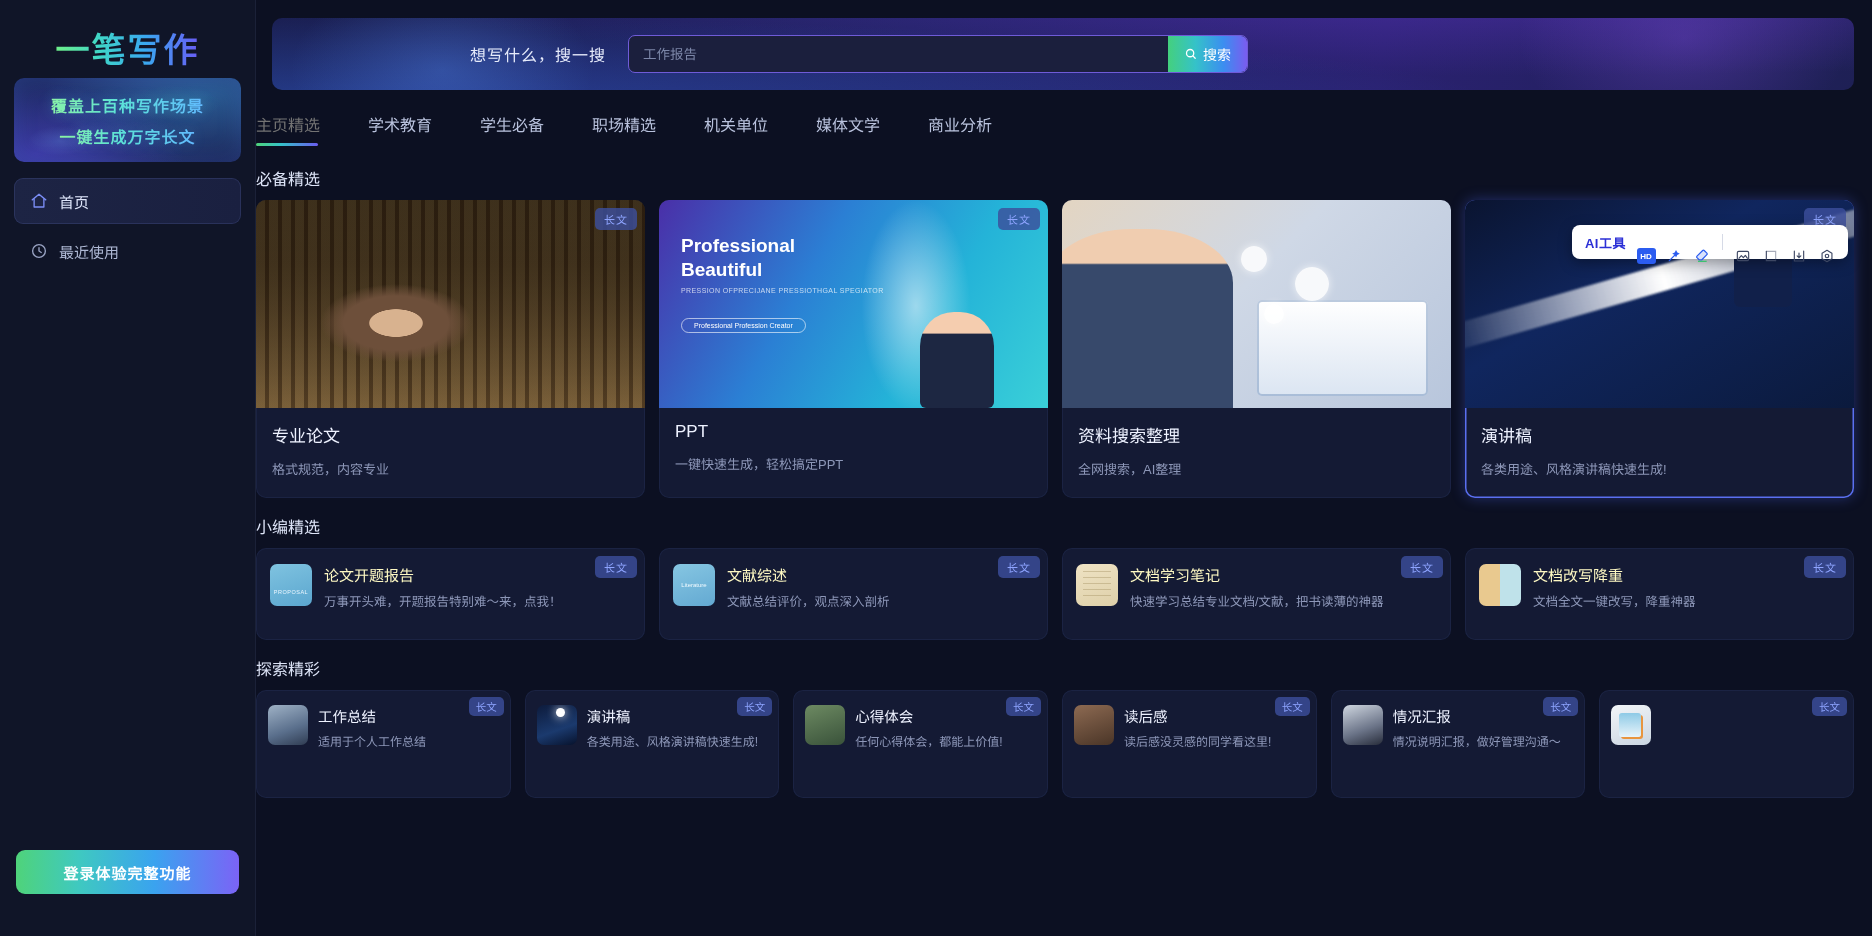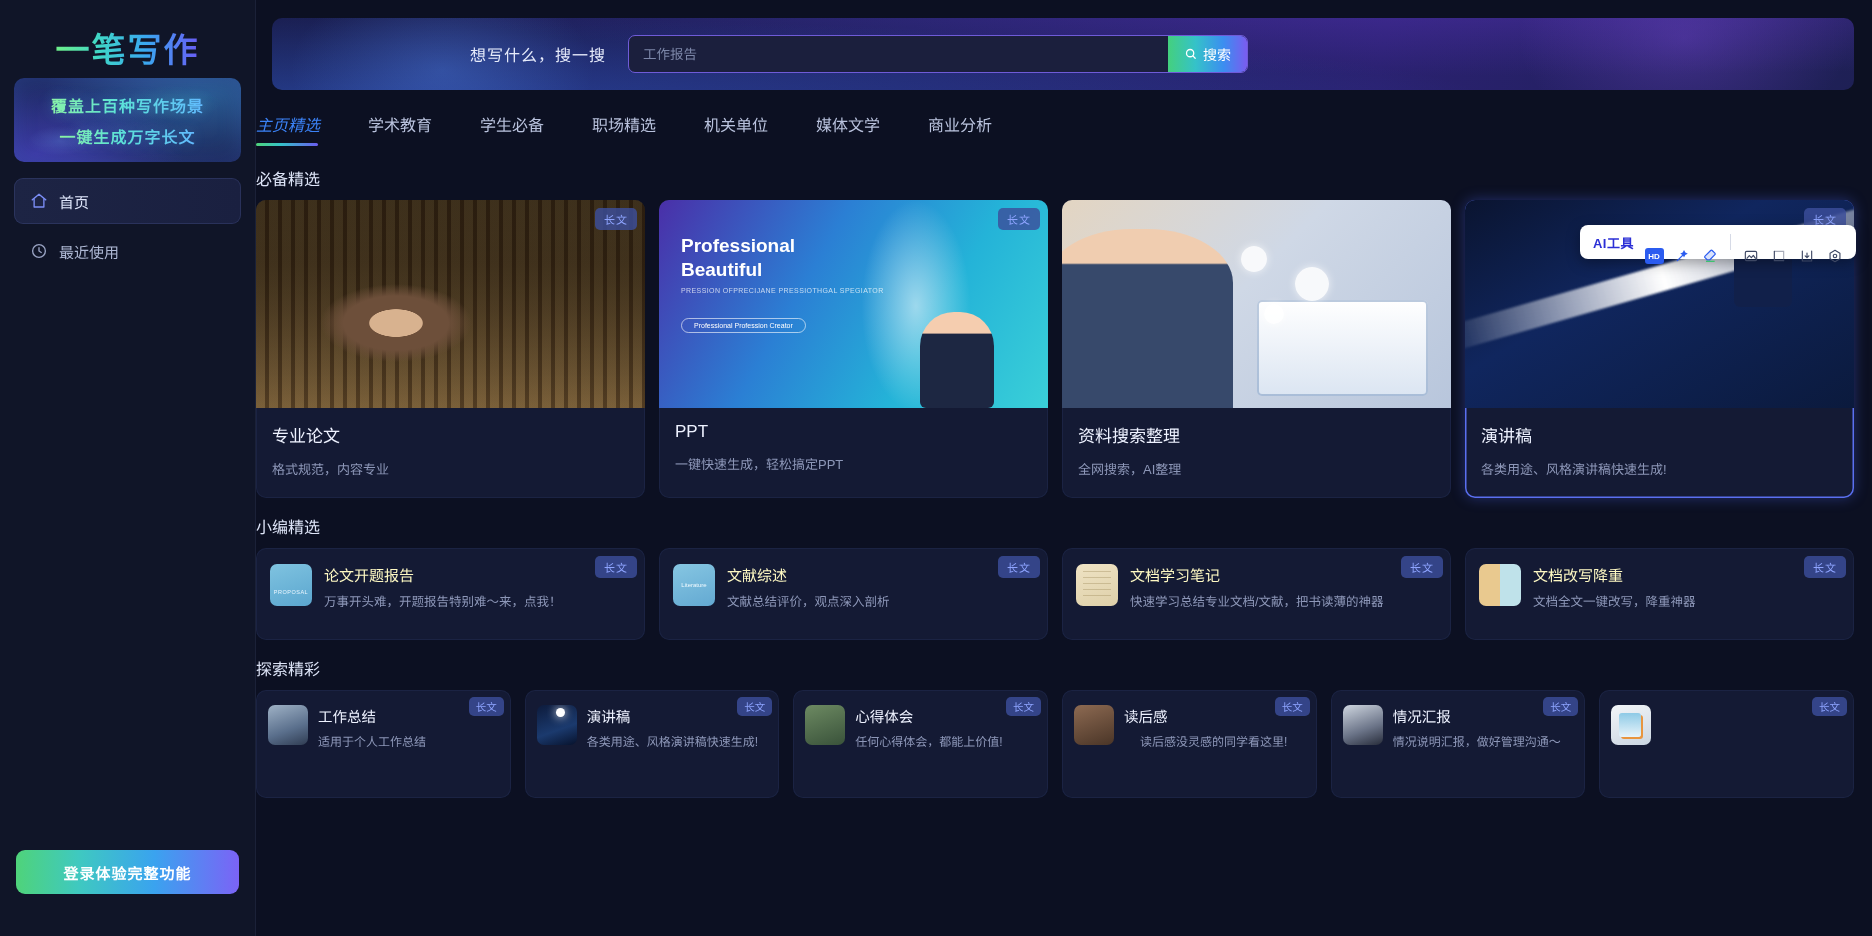"主页精选" .tab.active { color: #3b82f6 -> #737373; font-style: italic -> none }
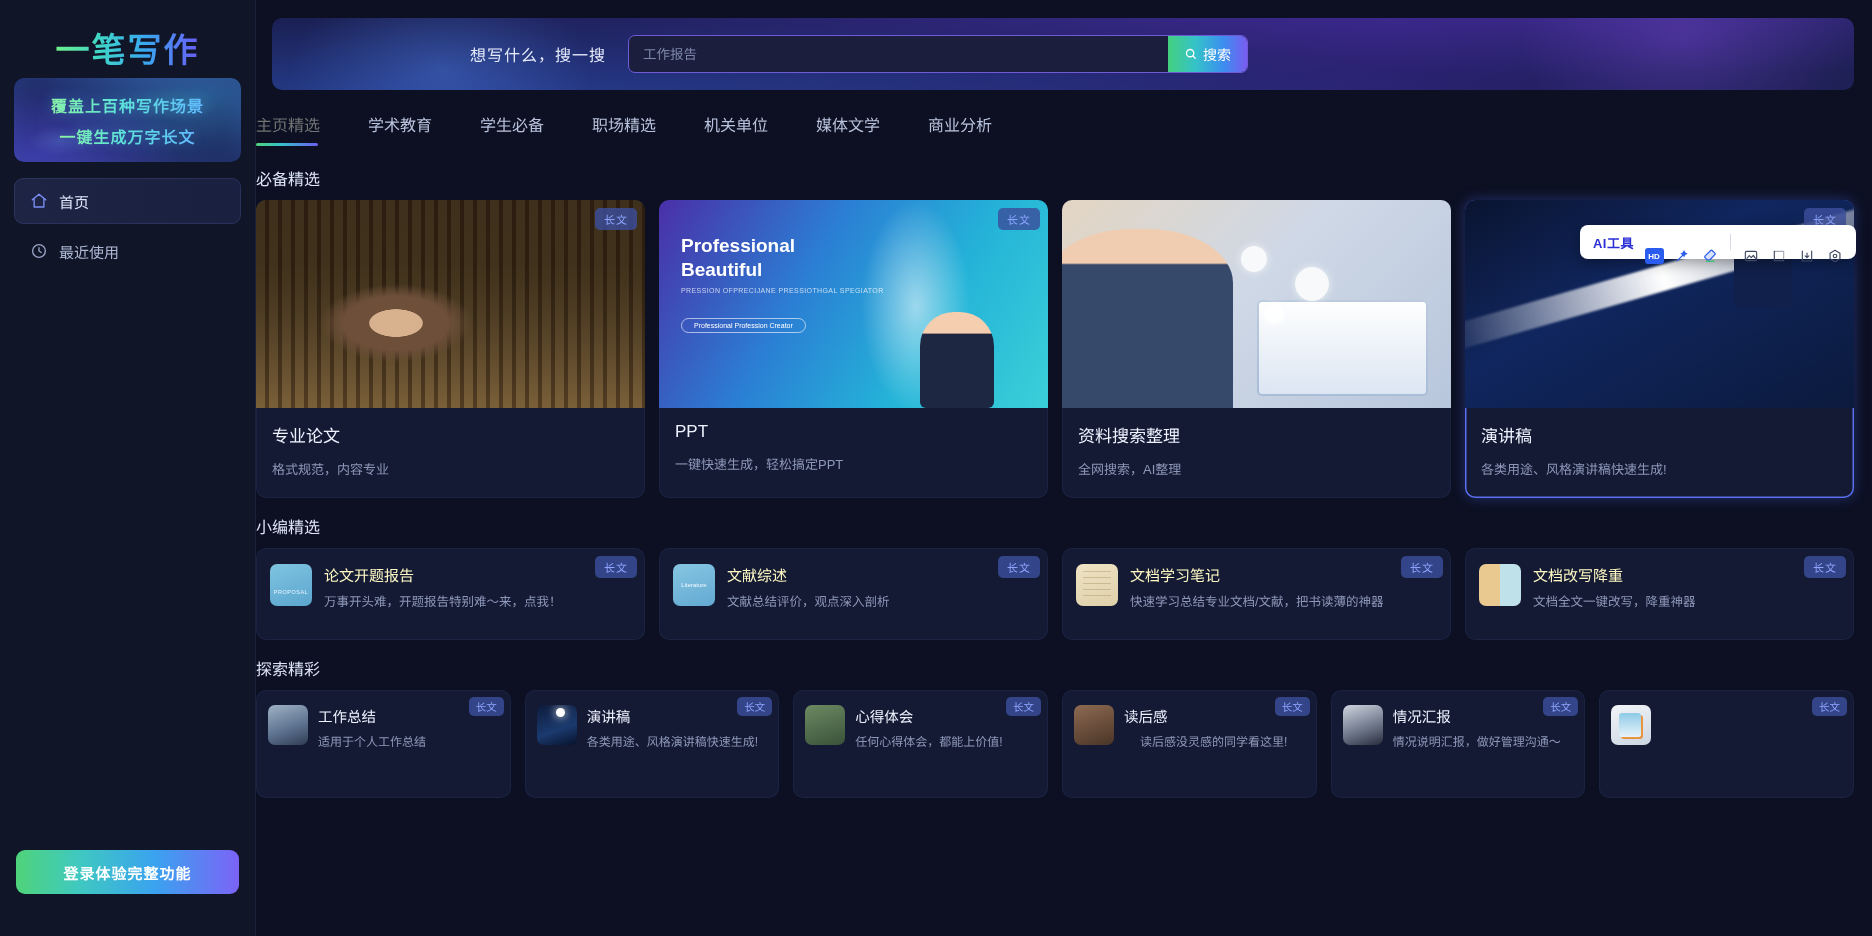"AI工具" .ai-toolbar { right: 16px -> 24px }
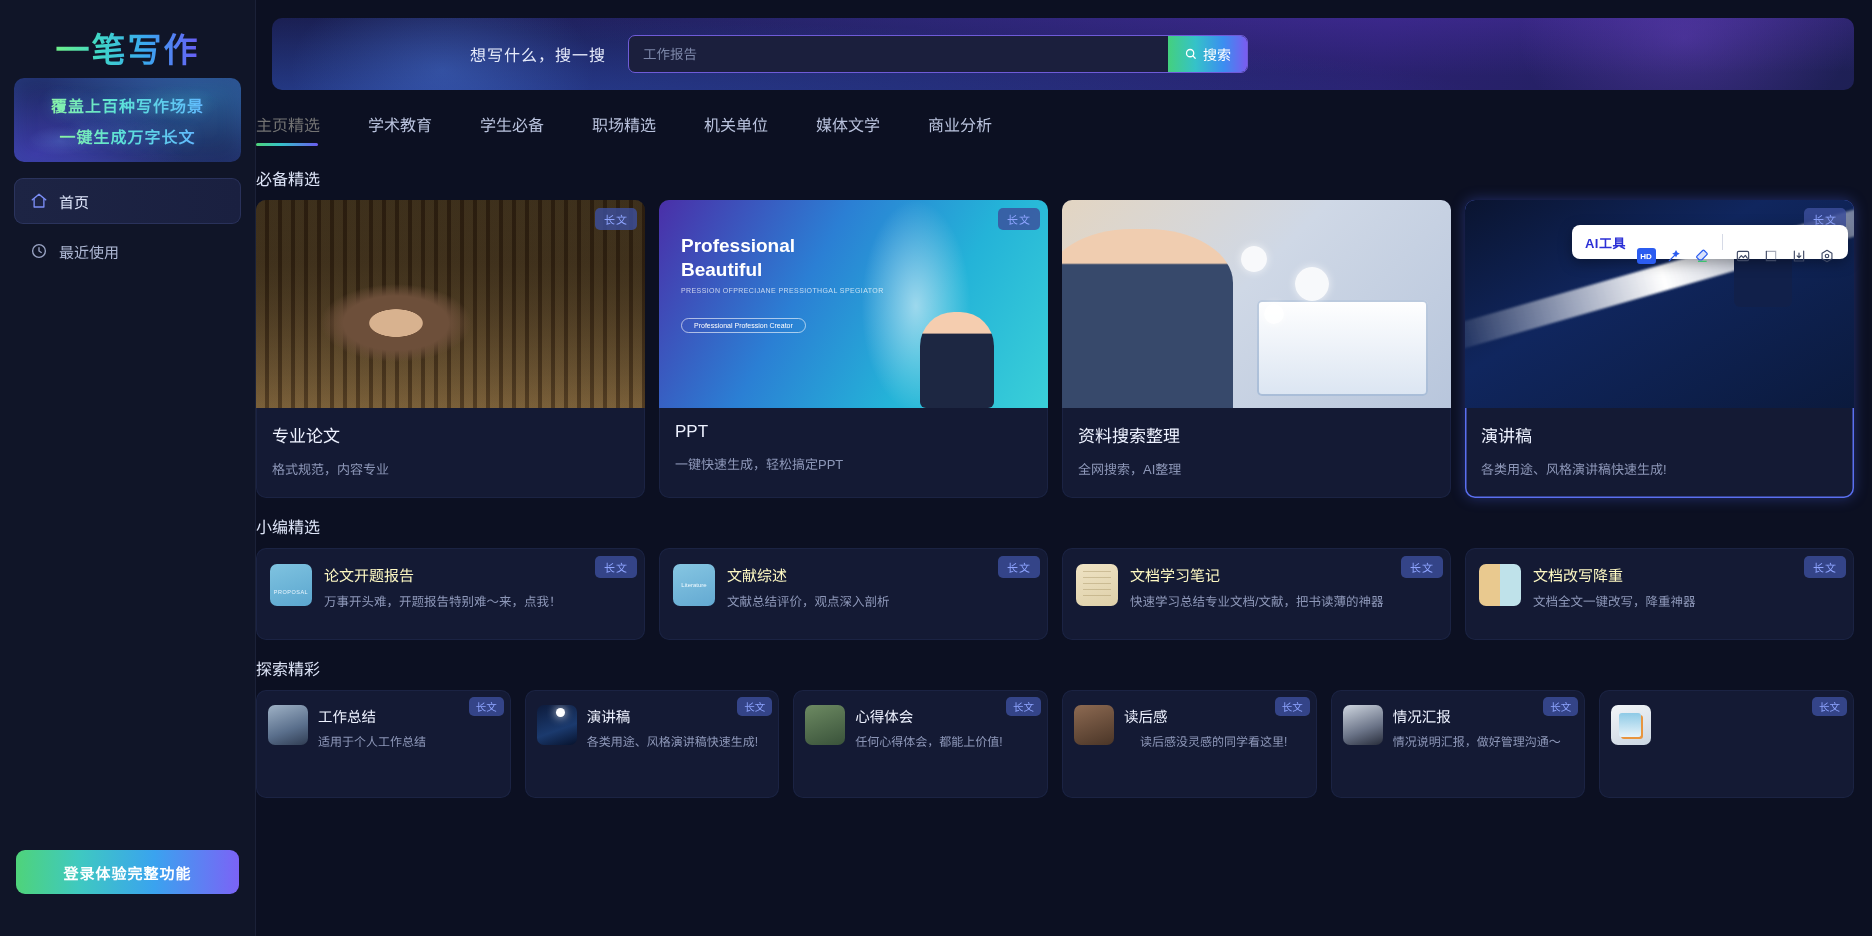"读后感没灵感的同学看这里!" span.exp-desc { margin-left: 16px -> none }
